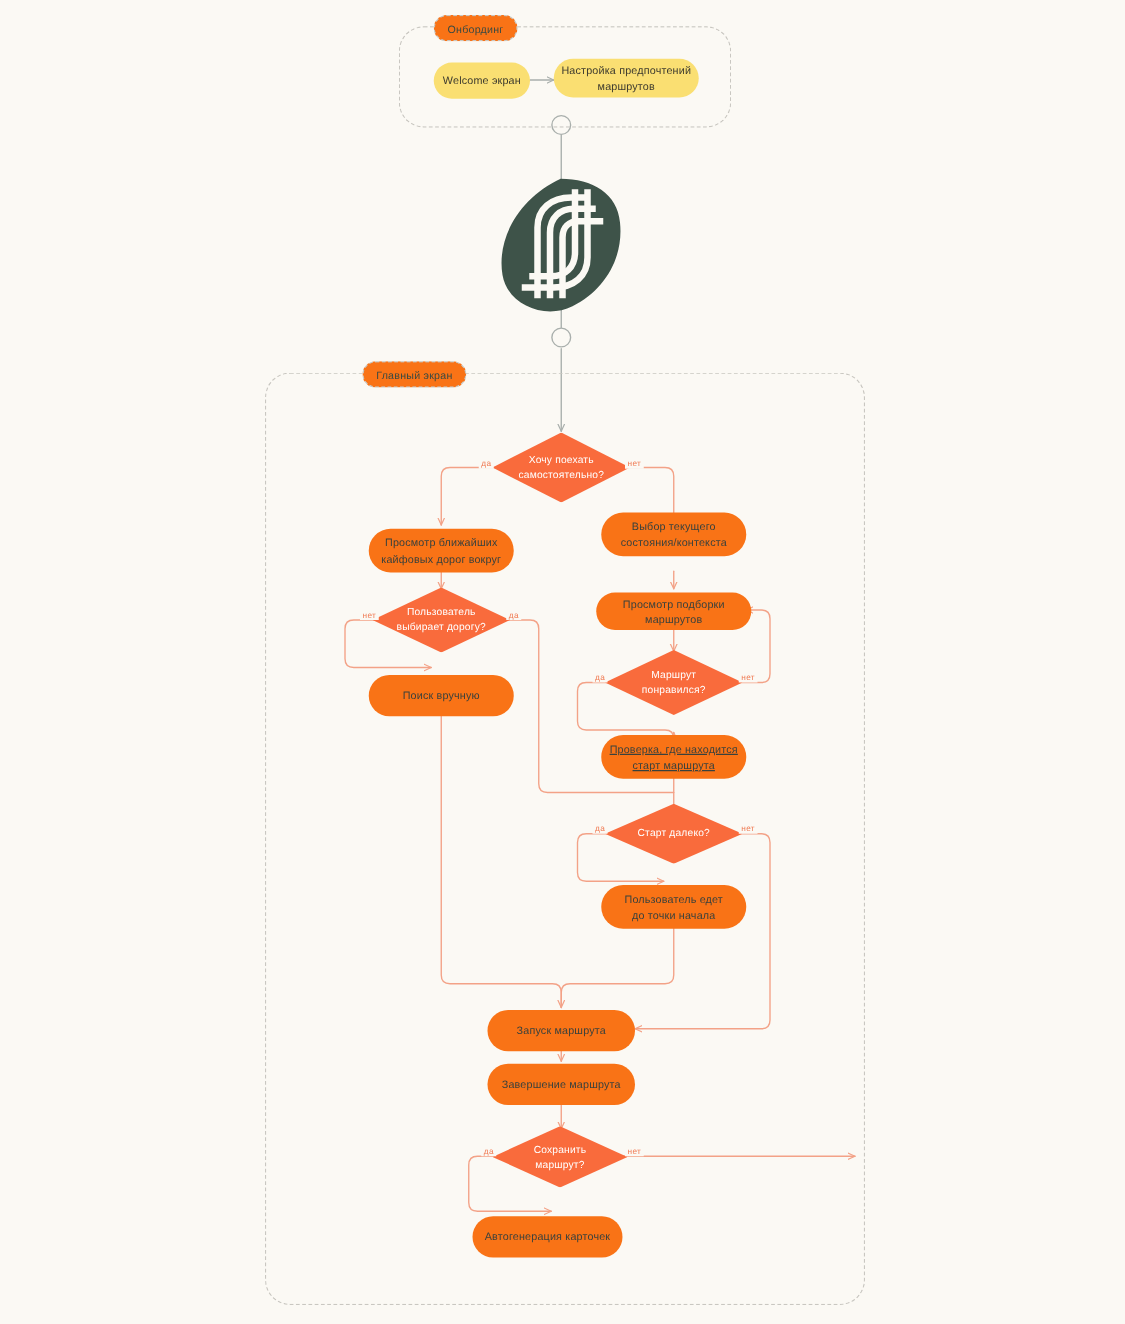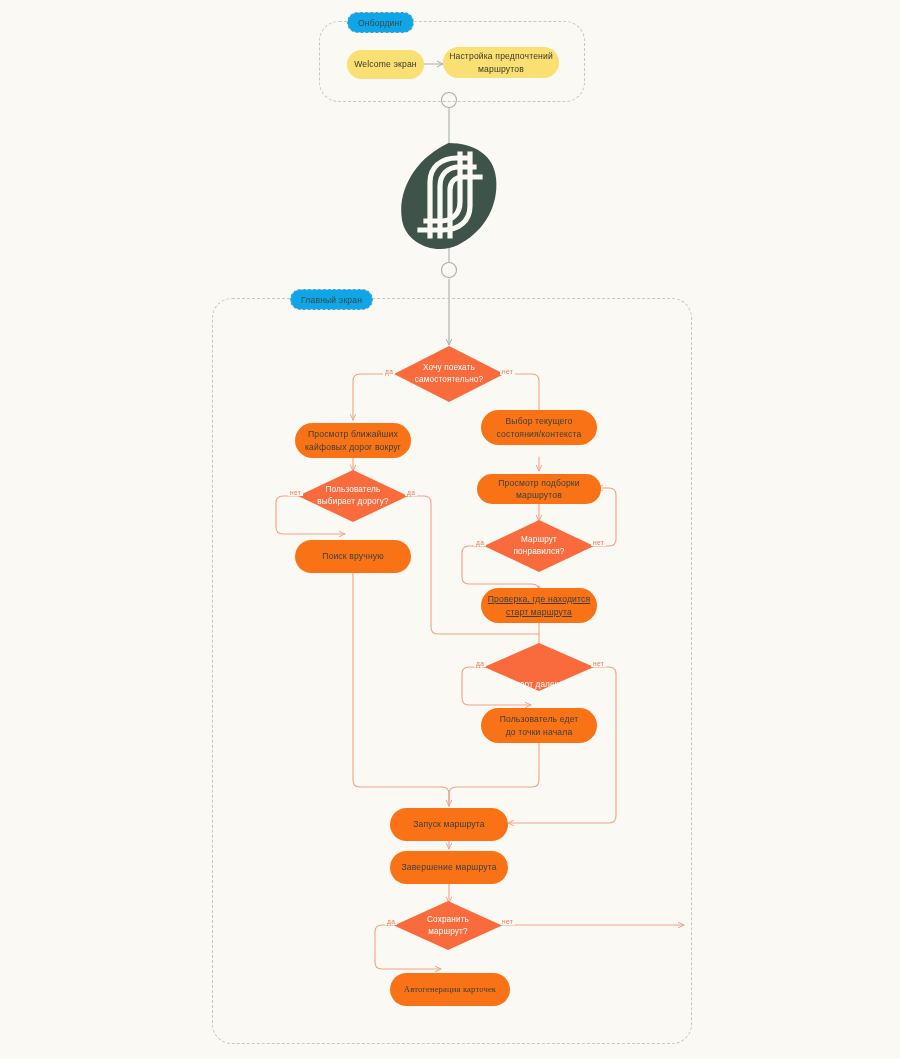"Онбординг" .group-tag { background: #0ea5e9 -> #f97316 }
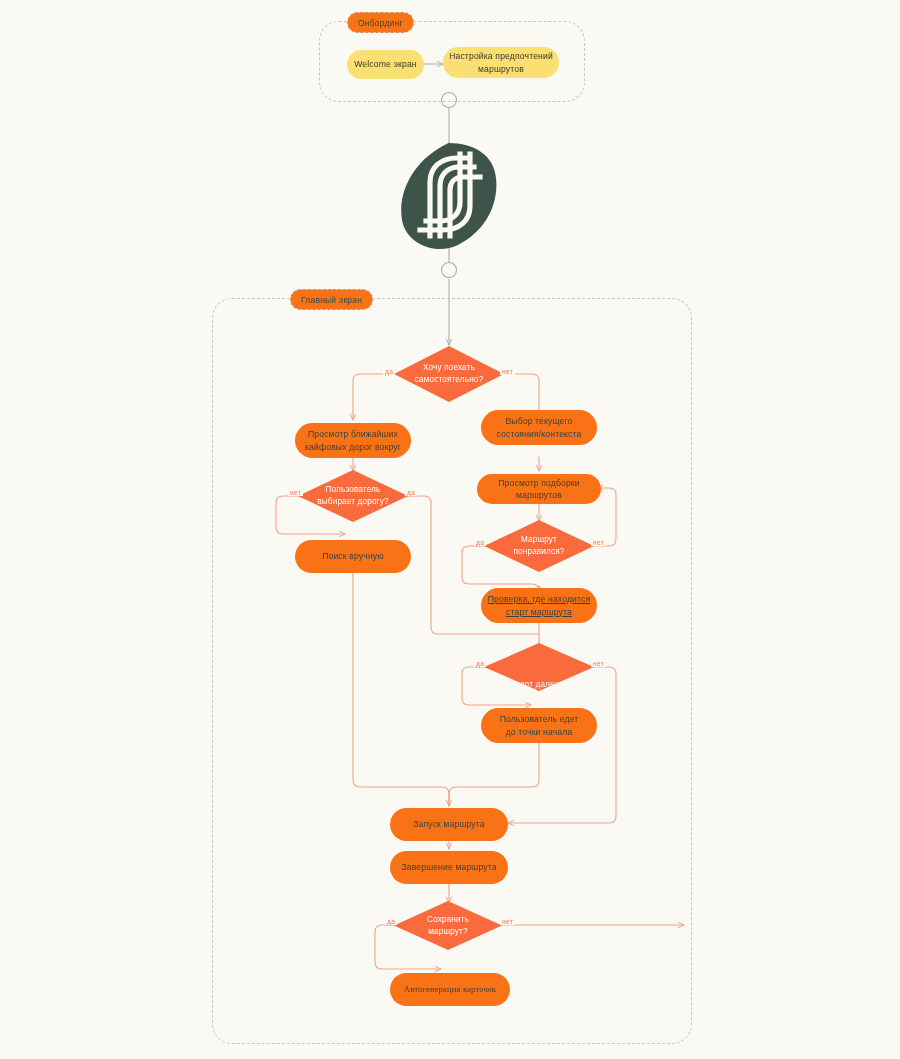"Старт далеко?" div.node { align-items: flex-end -> none }
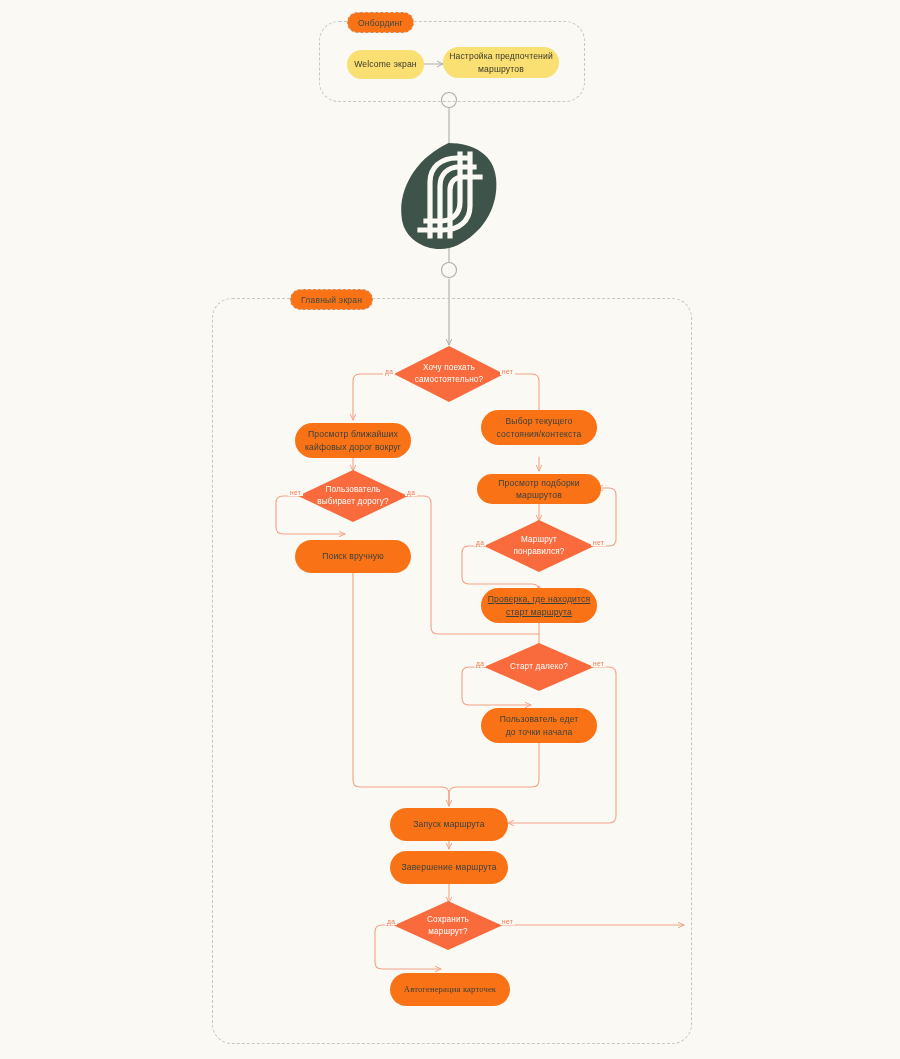"Автогенерация карточек" div.node { font-family: Liberation Serif, serif -> none; left: 390px -> 378px }
